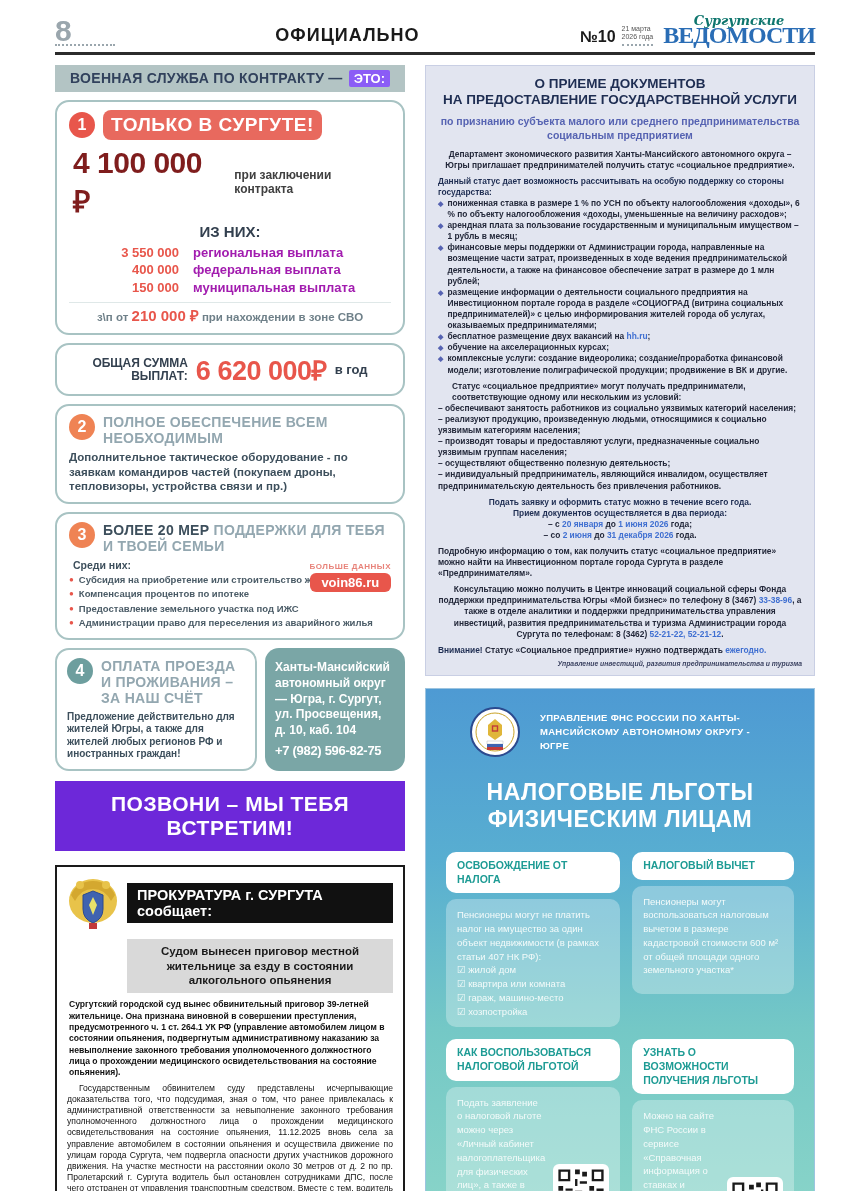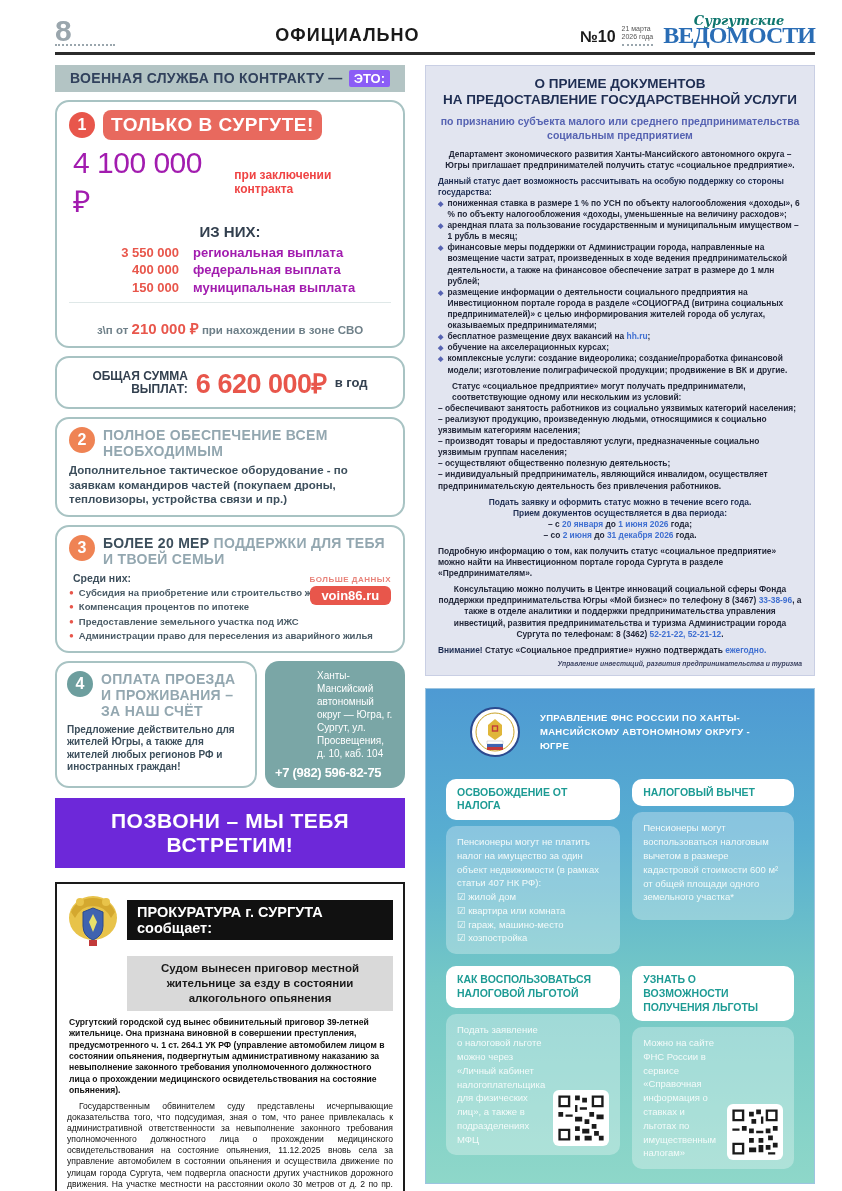"4 100 000 ₽" .mil-amount { color: #a21caf -> #7f1d1d; font-weight: normal -> bold }
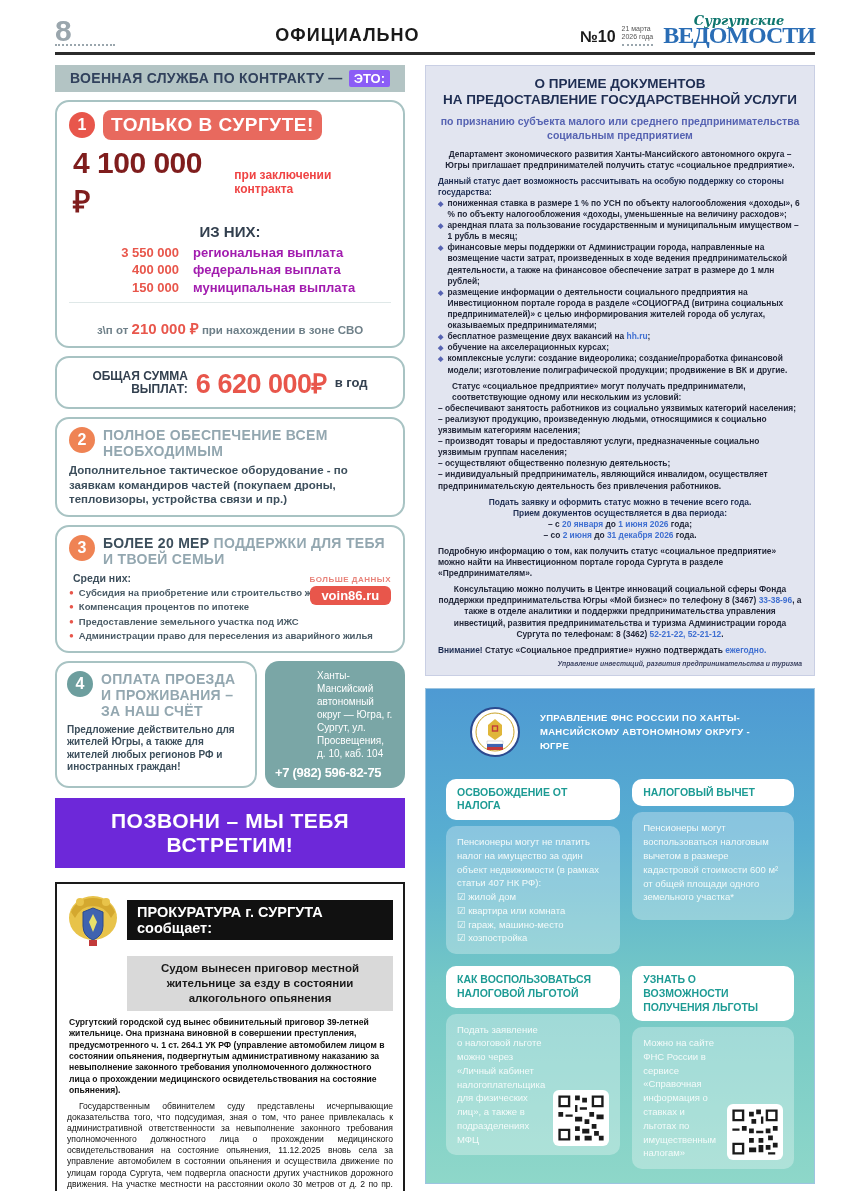"при заключении контракта" .mil-amount-note { color: #ef4444 -> #404040 }
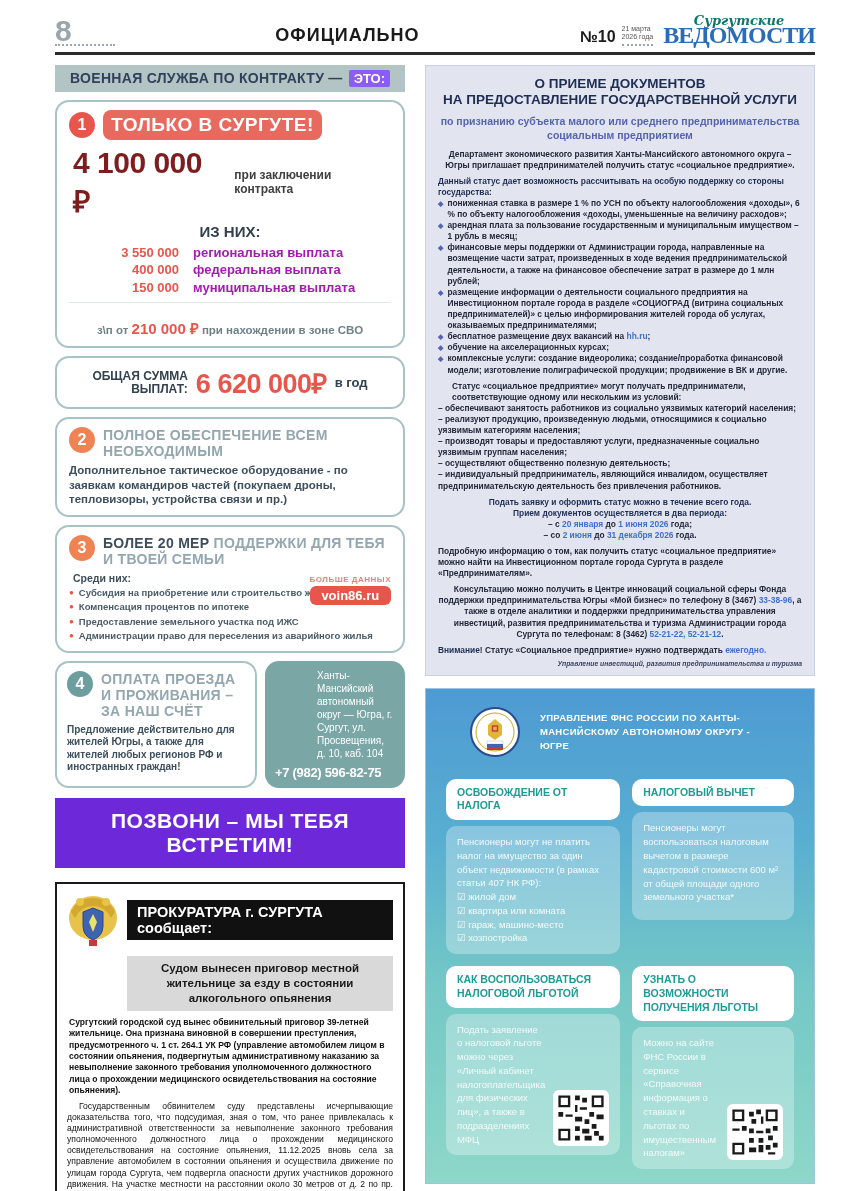"з\п от 210 000 ₽" .mil-salary { padding-top: 15px -> 2px }
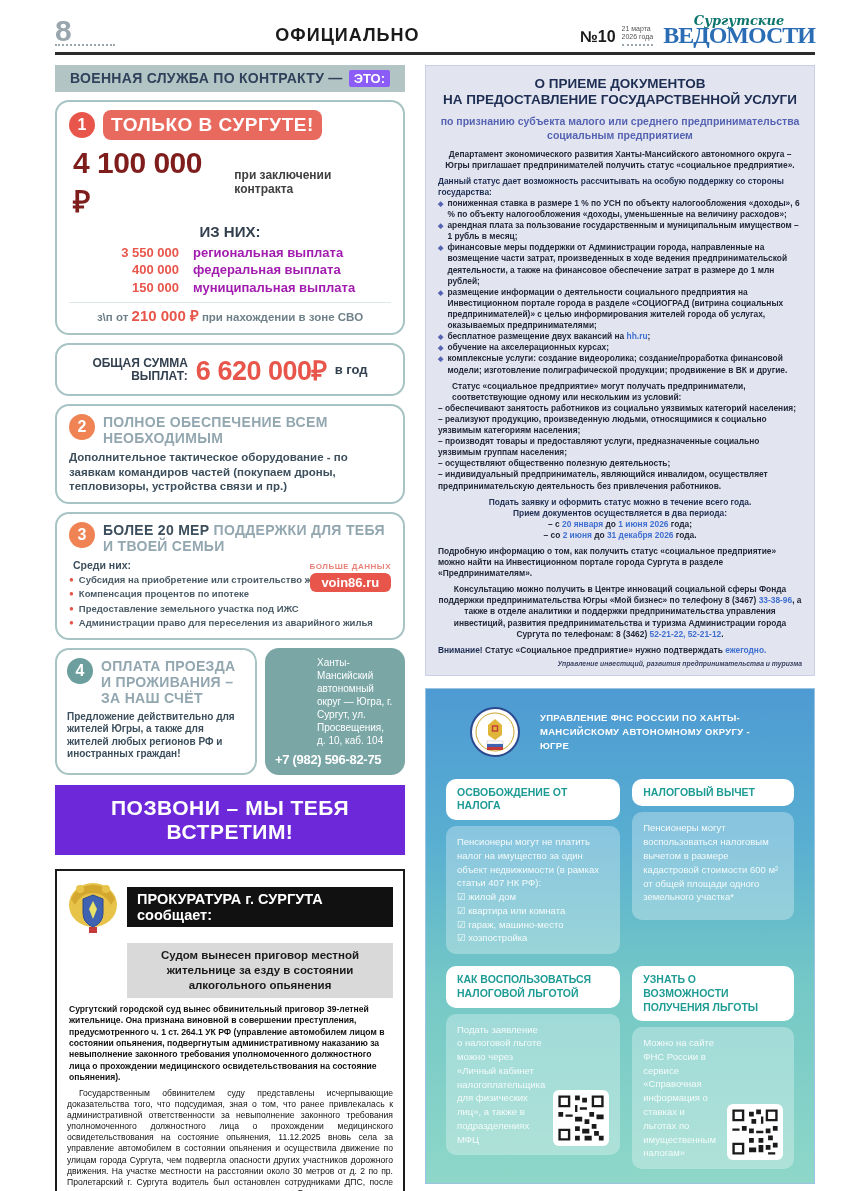"Ханты-Мансийский автономный округ —" .mil-contact-addr { font-size: 10px -> 12px; font-weight: normal -> bold; margin-left: 42px -> none }
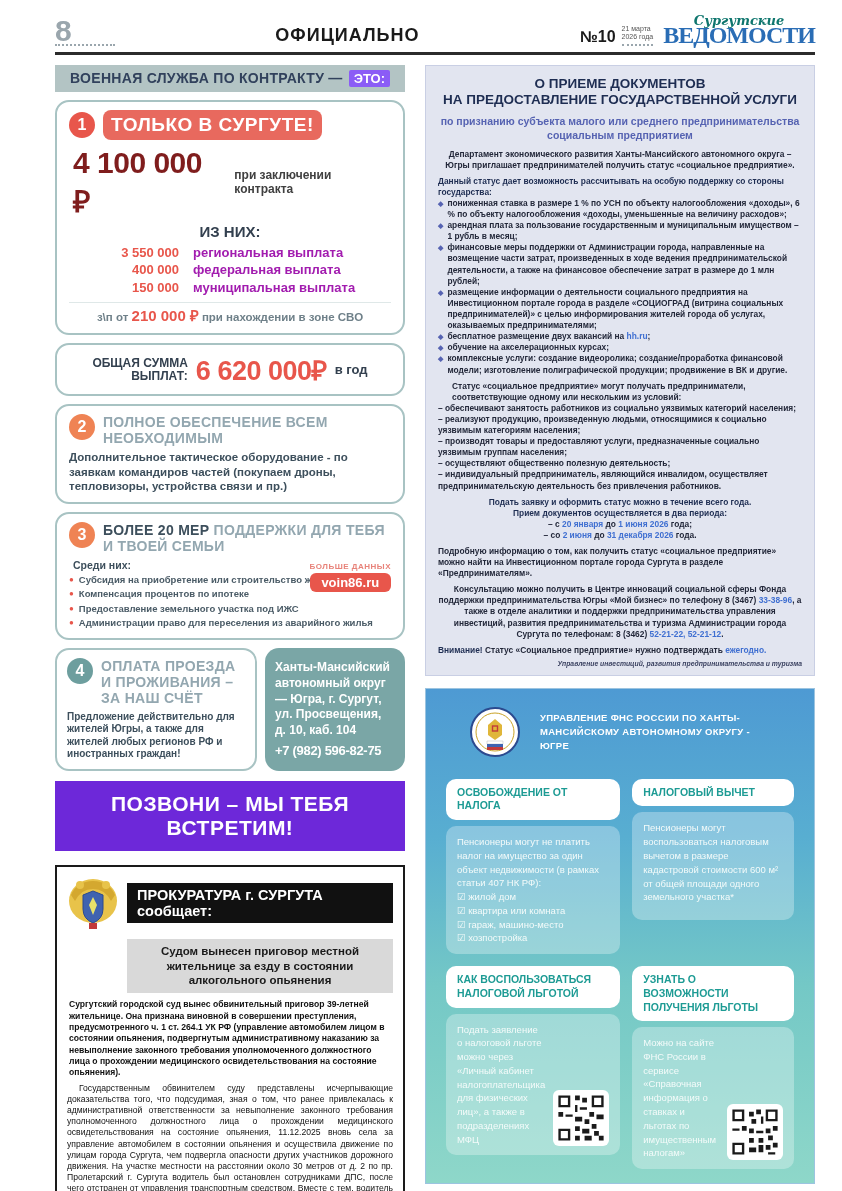"НАЛОГОВЫЕ ЛЬГОТЫ" div.tax-title { html: none -> <div> <span>НАЛОГОВЫЕ ЛЬГОТЫ</span><br> <span>ФИЗИЧЕСКИМ ЛИЦАМ</span> </div> }
